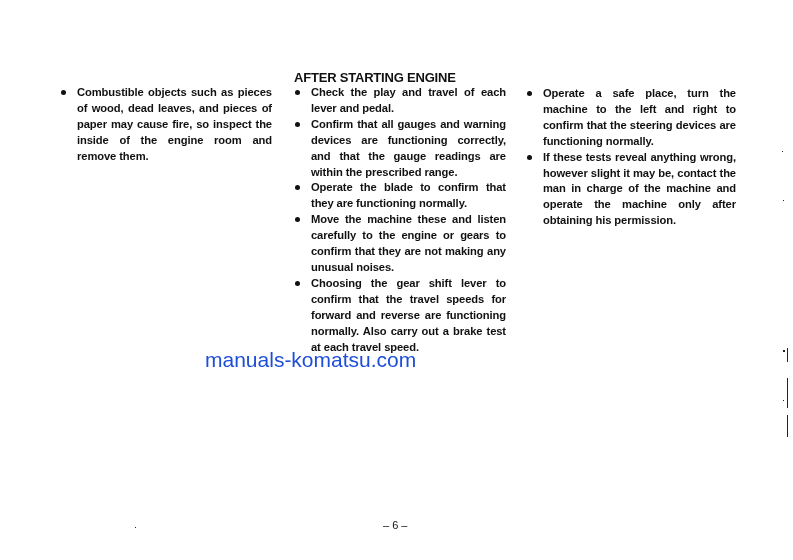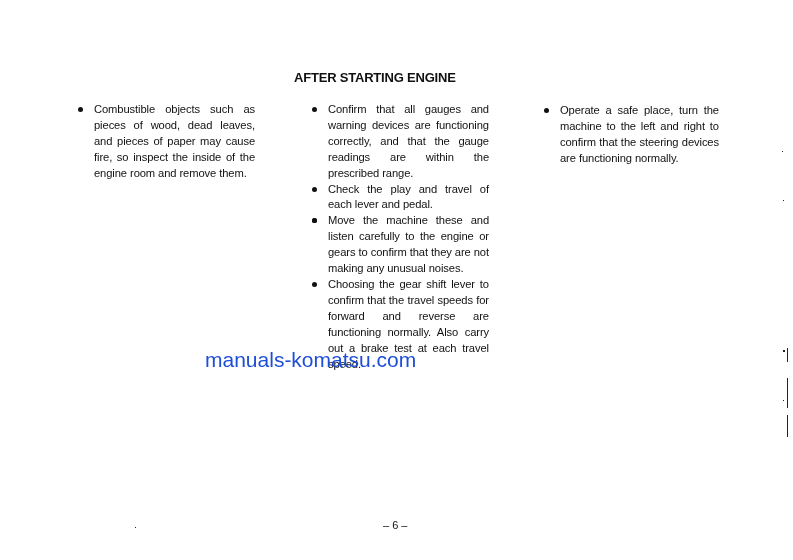"Combustible objects such as pieces" ul { font-weight: none -> bold; margin: 17px -> 0 }
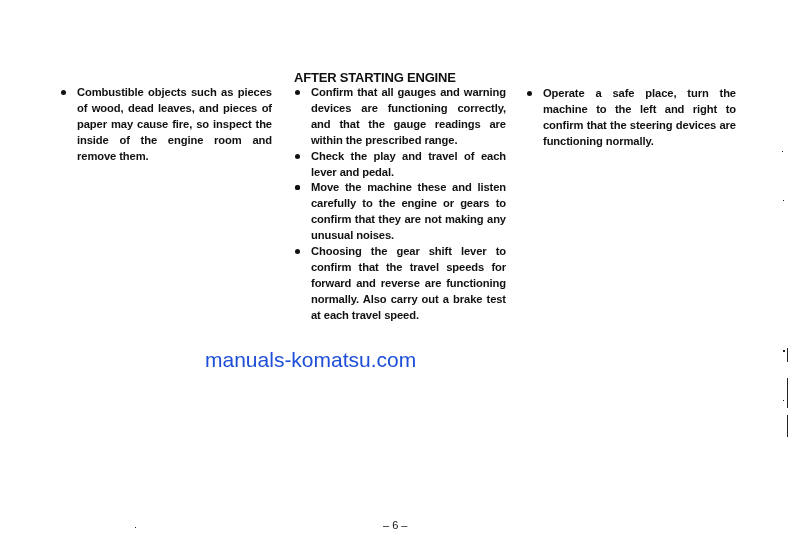"Confirm that all gauges and" li { order: before "Check the play and travel" -> after "Check the play and travel" }
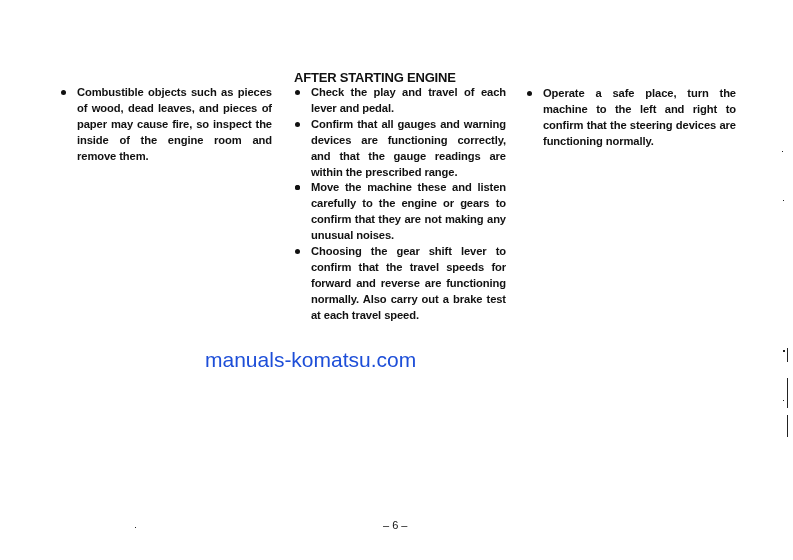"If these tests reveal anything" li { html: none -> <li><span></span><span>If these tests reveal anything wrong, however slight it may be, contact the man in charge of the machine and operate the machine only after obtaining his permission.</span></li> }
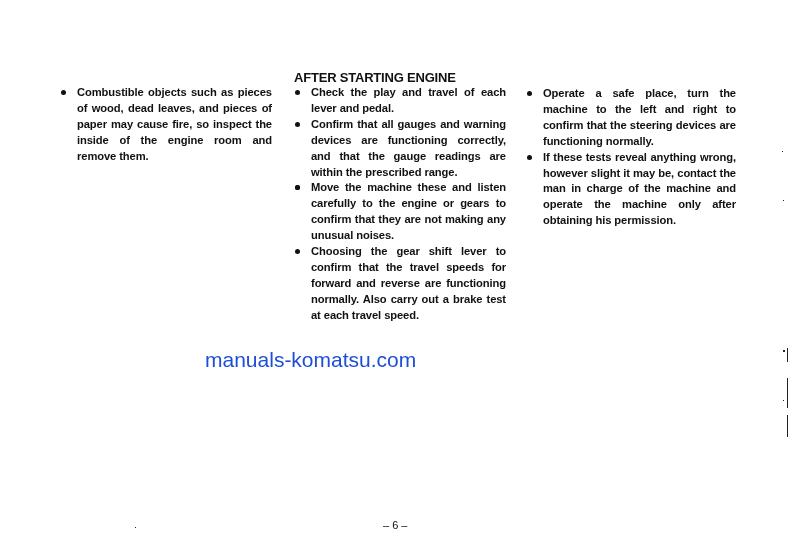"Operate the blade to confirm" span { html: none -> <span>Operate the blade to confirm that they are functioning normally.</span> }
